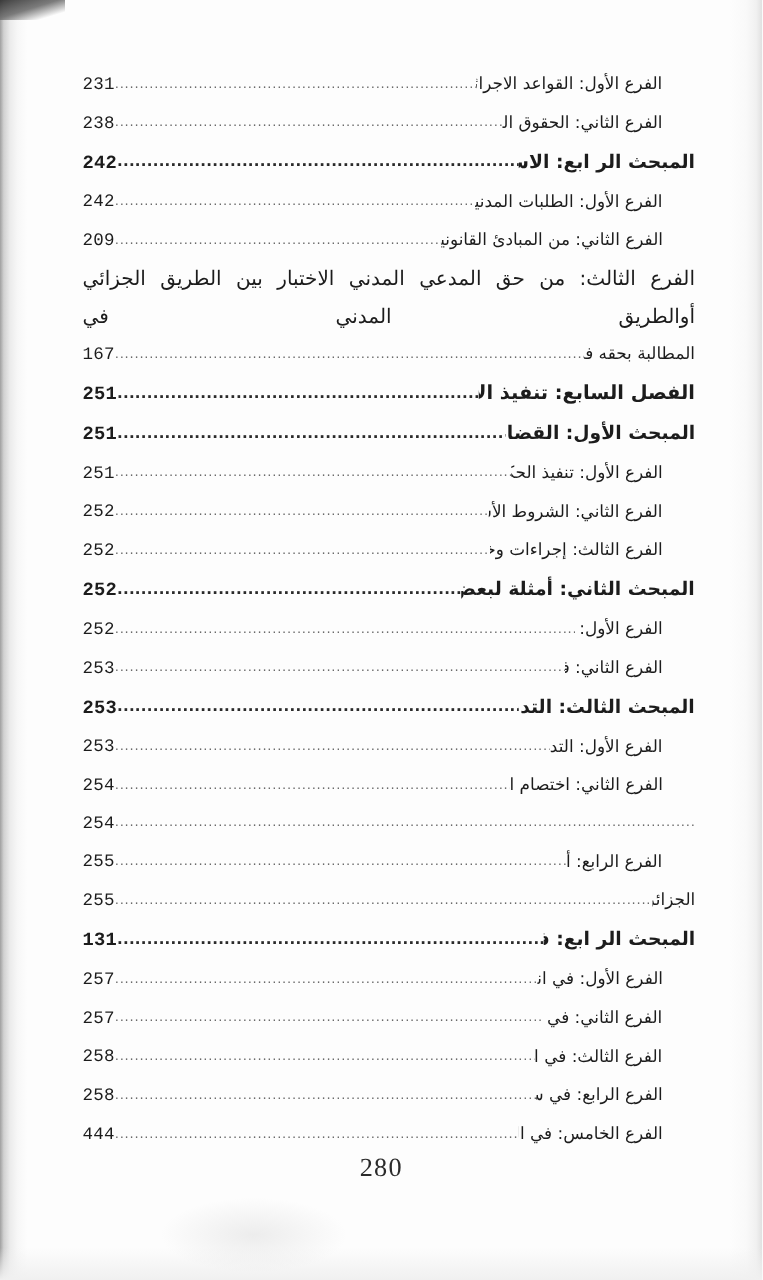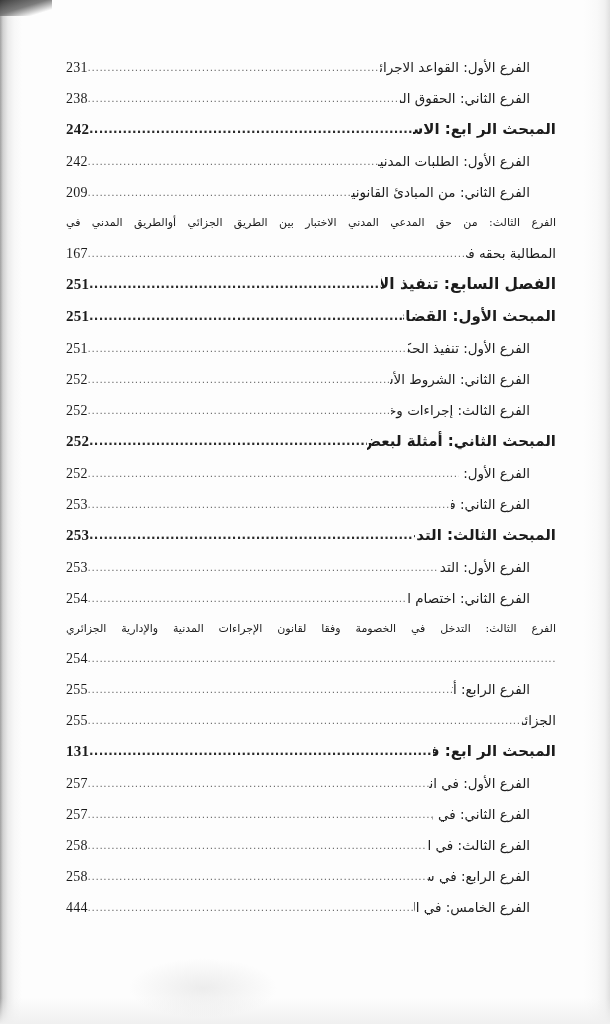"231" .pg { font-family: Liberation Serif, serif -> Liberation Mono, monospace }
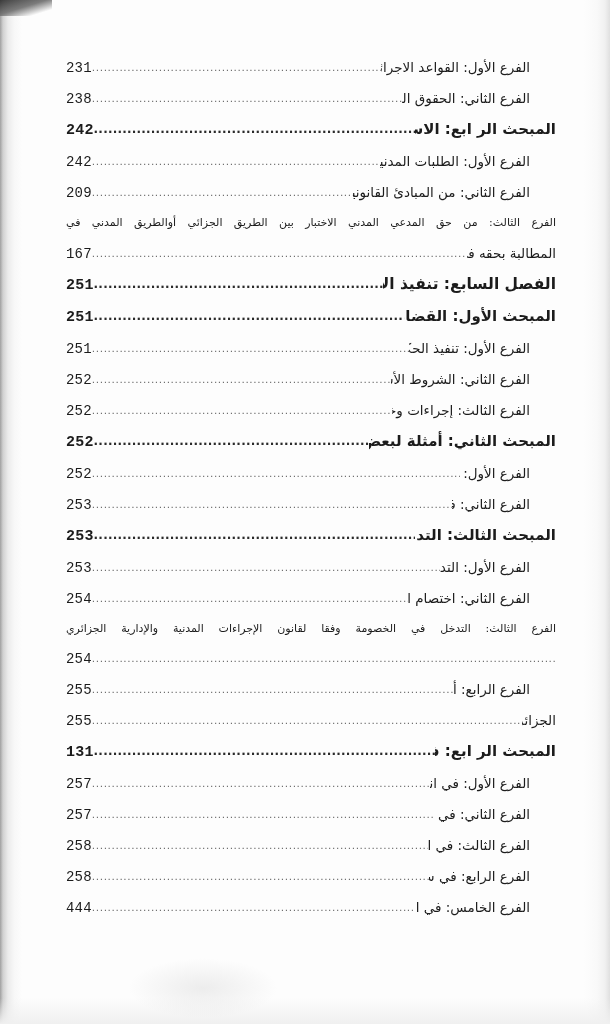"الفرع الثالث: من حق المدعي" .lvl-sub.wrapped .wrapline { font-size: 11px -> 16px }
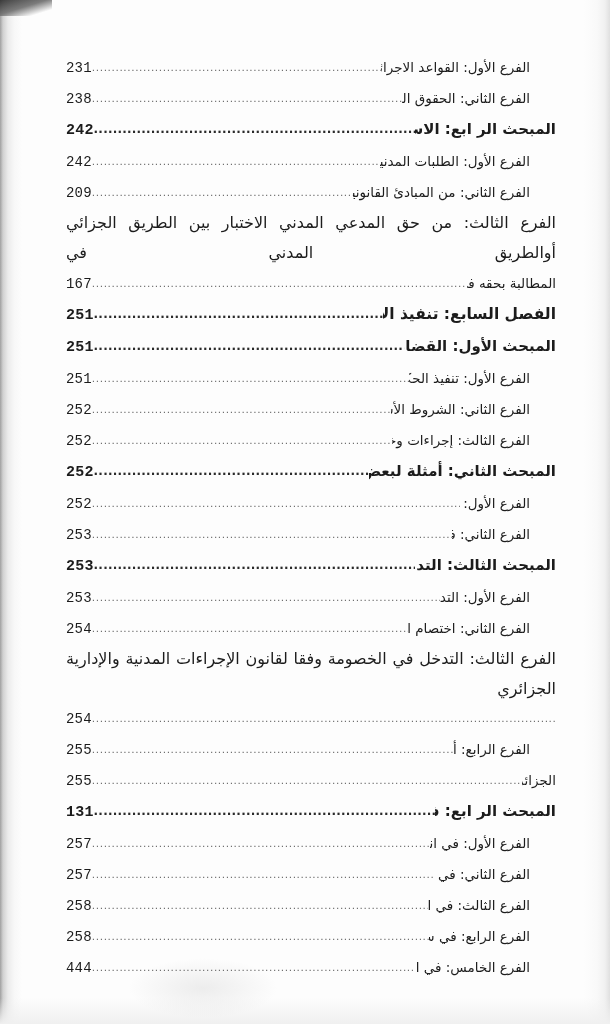"الفرع الثالث: التدخل في الخصومة" div.wrapline { html: <div>الفرع الثالث: التدخل في الخصومة وفقا لقانون الإجراءات المدنية والإدارية الجزائري</div> -> none }
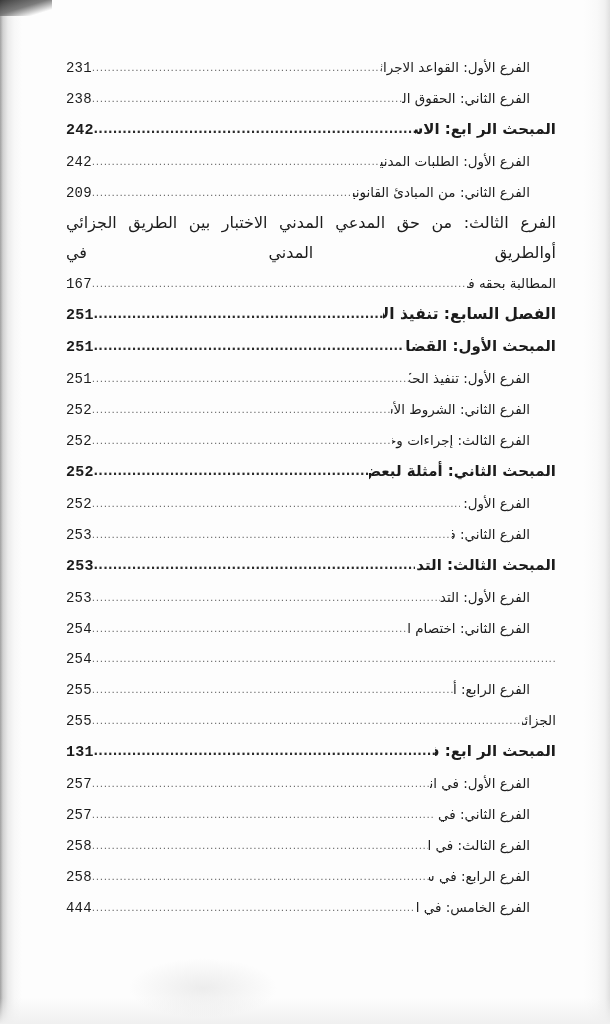"280" div.folio { html: none -> <div>280</div> }
